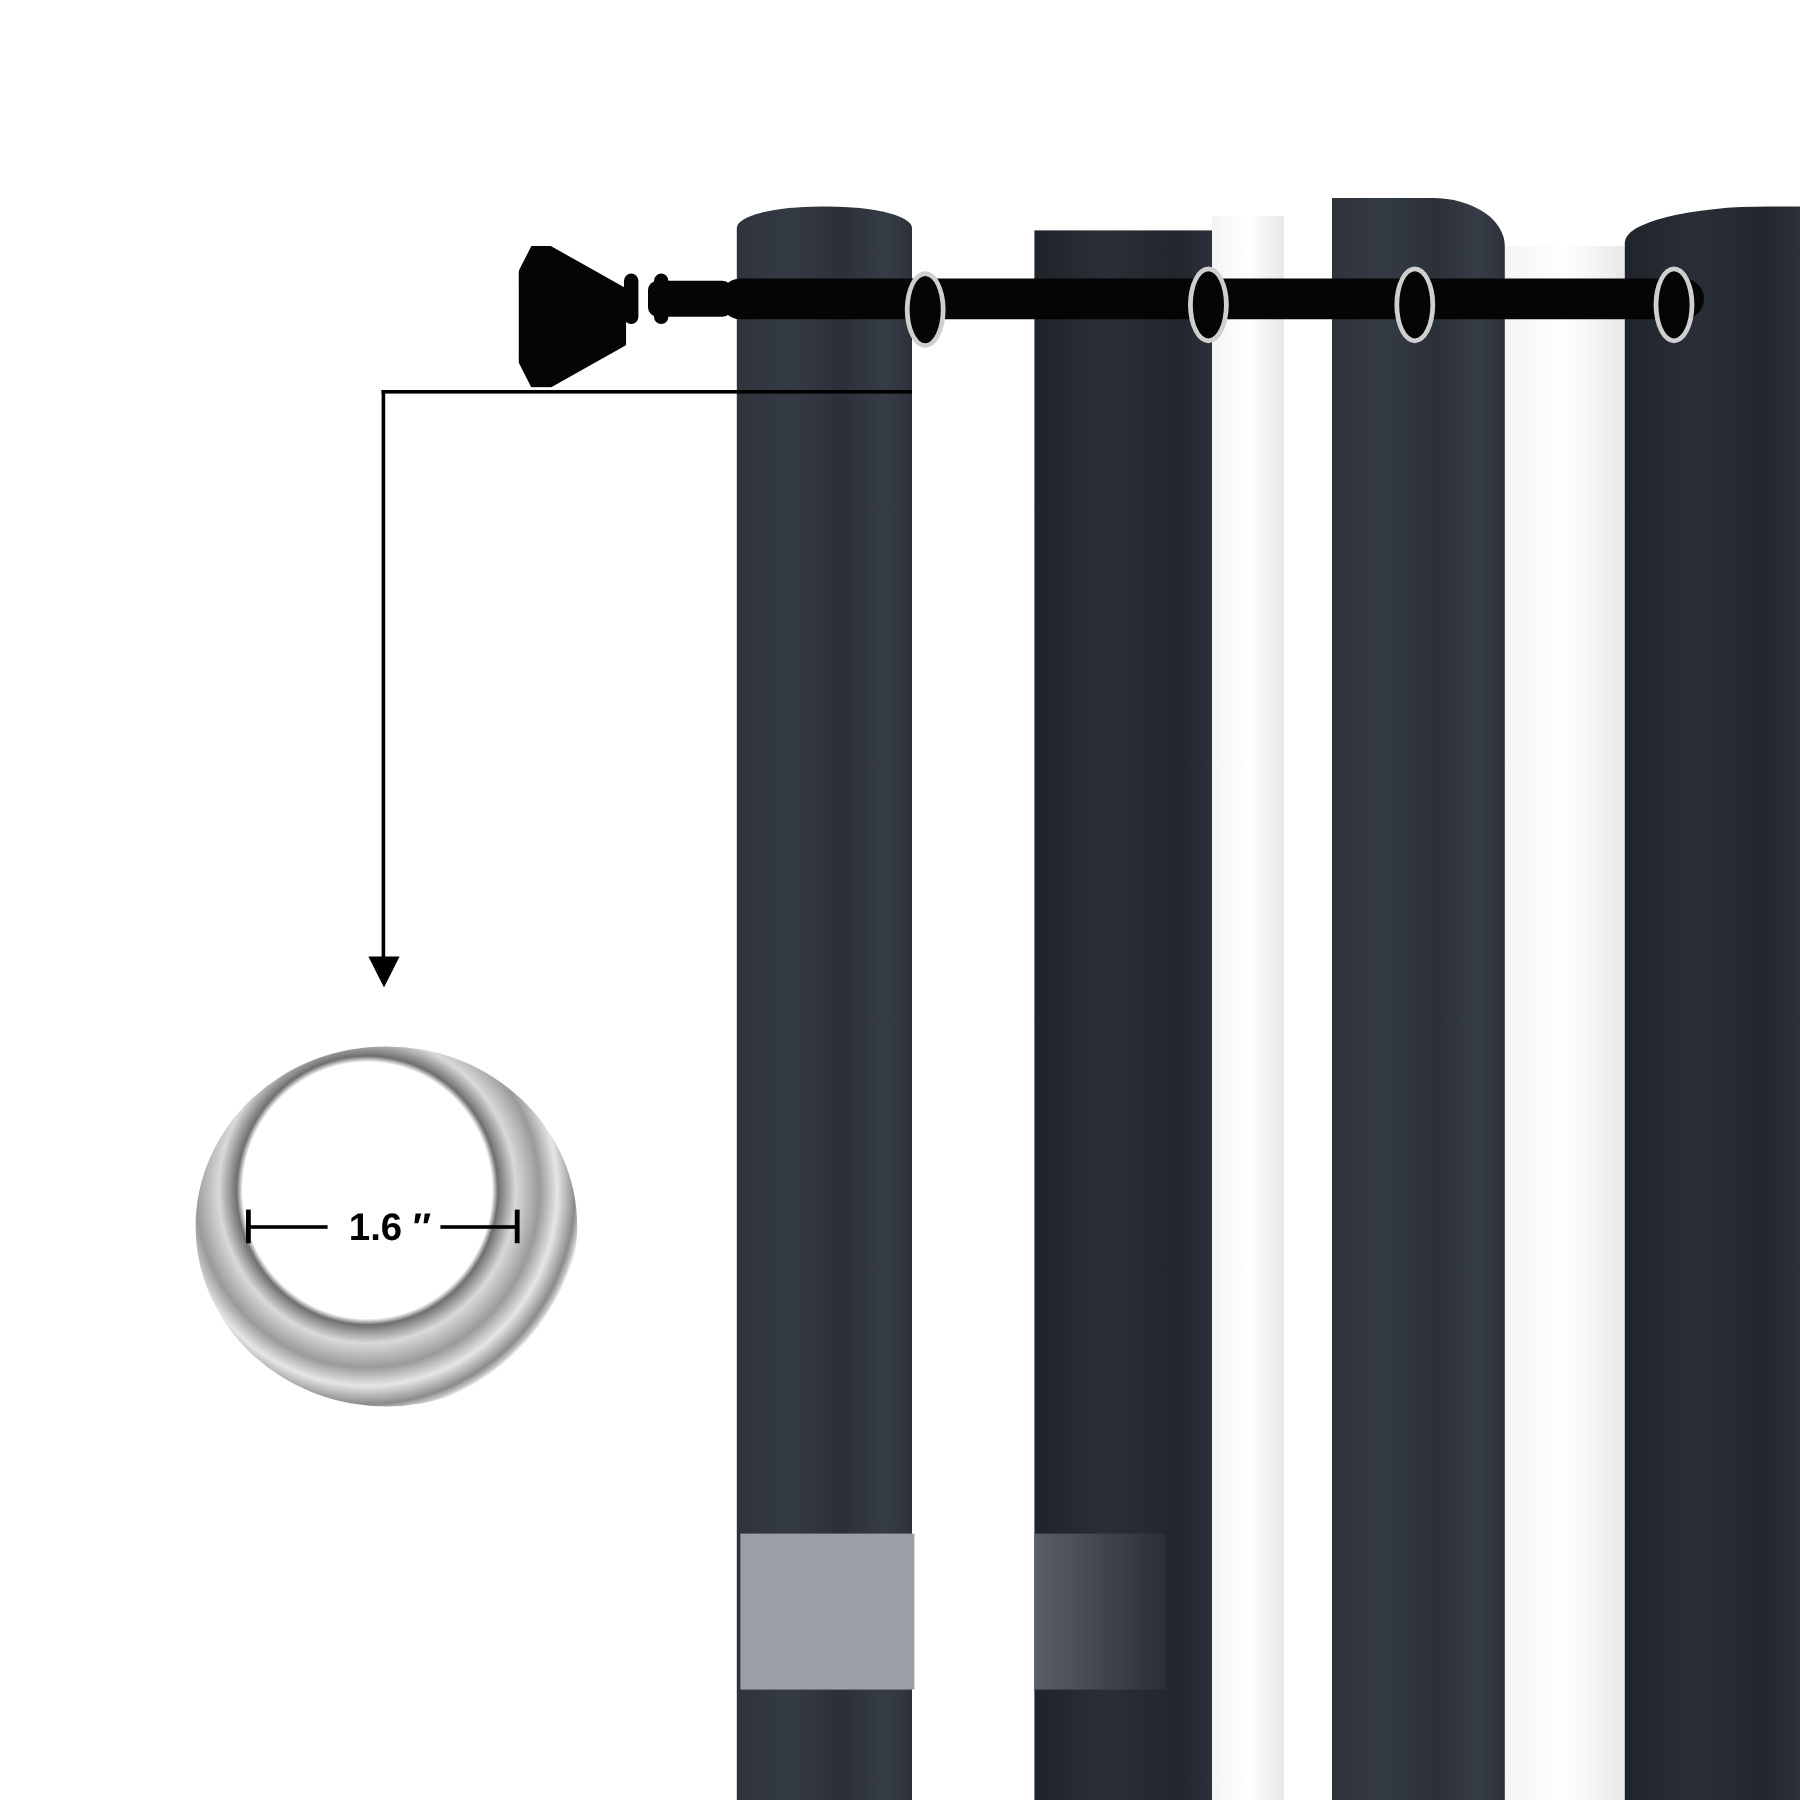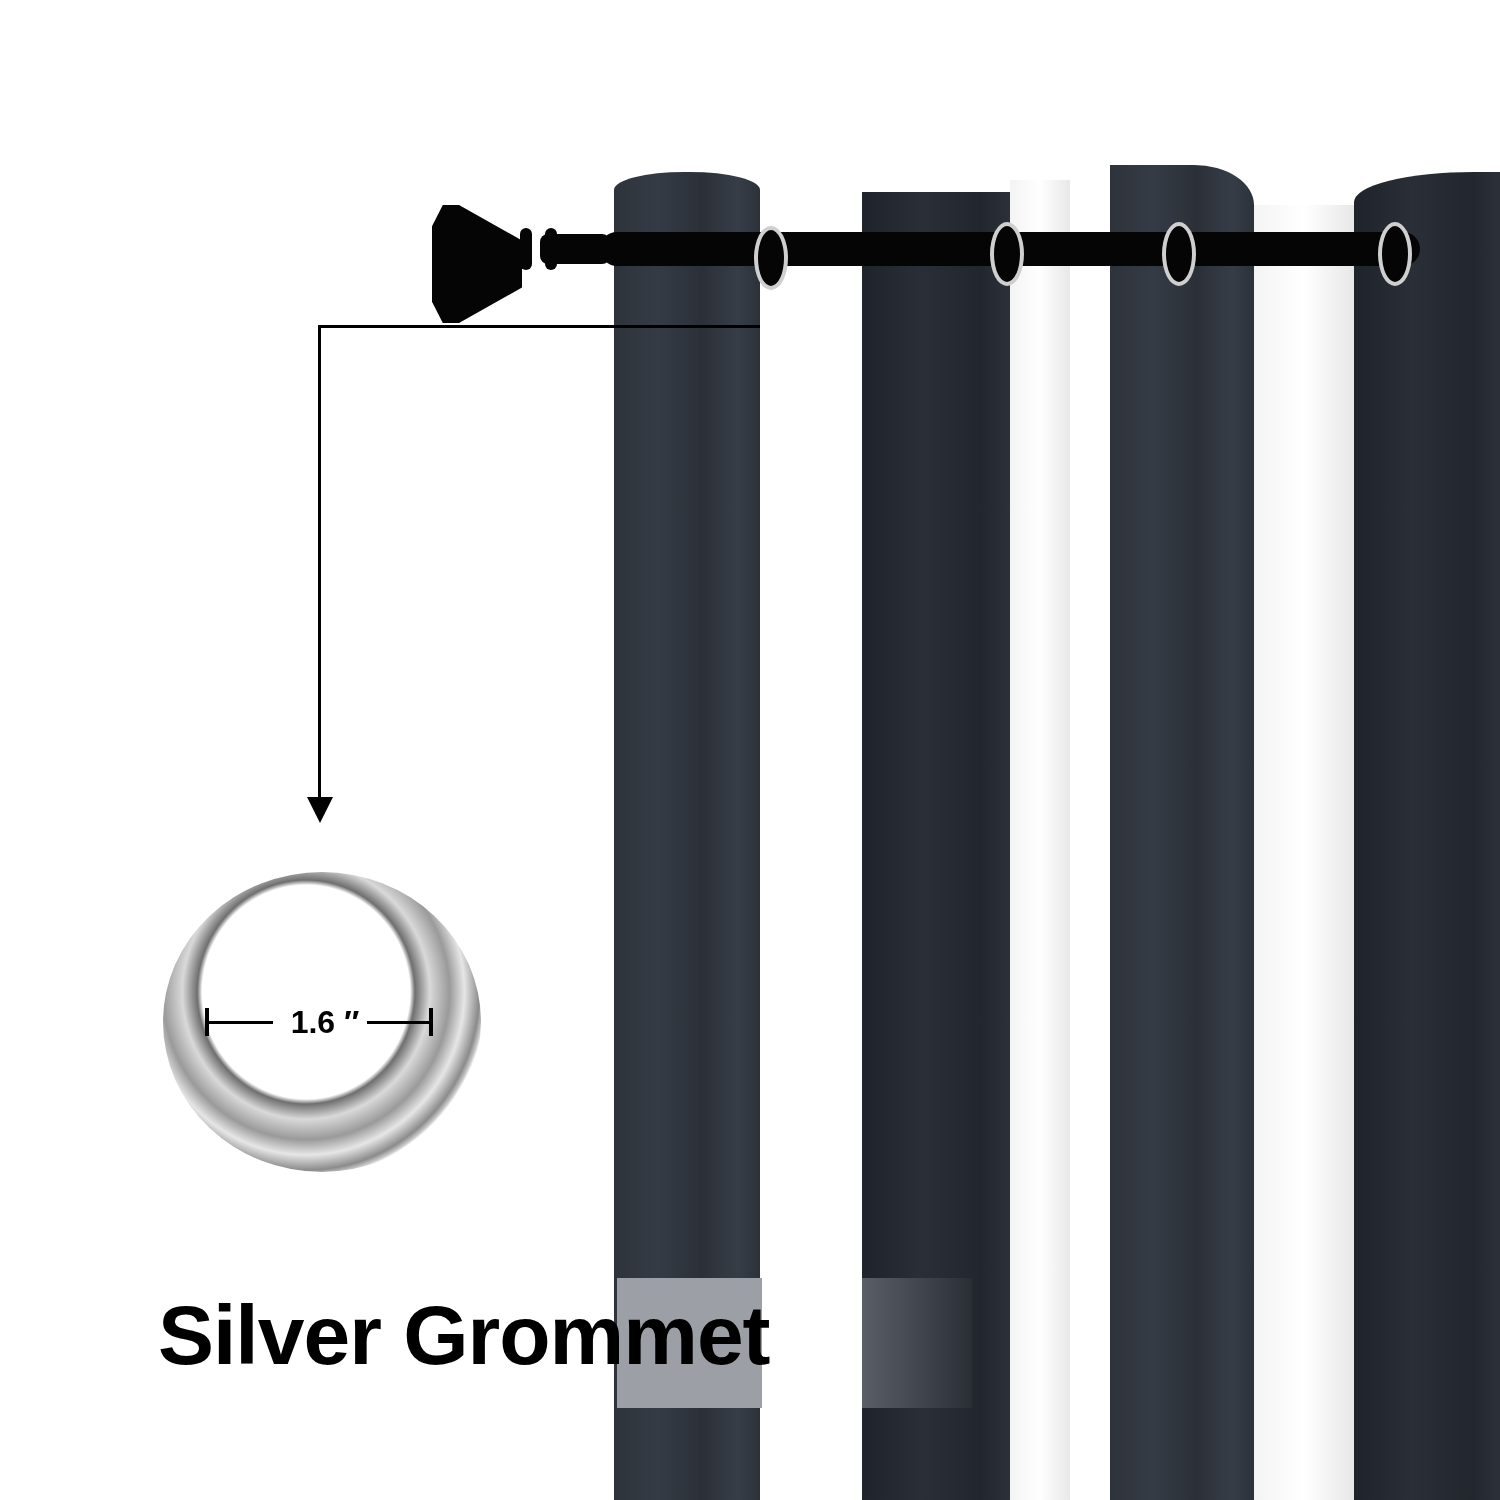"Silver Grommet" div.title { html: <div>Silver Grommet</div> -> none }
